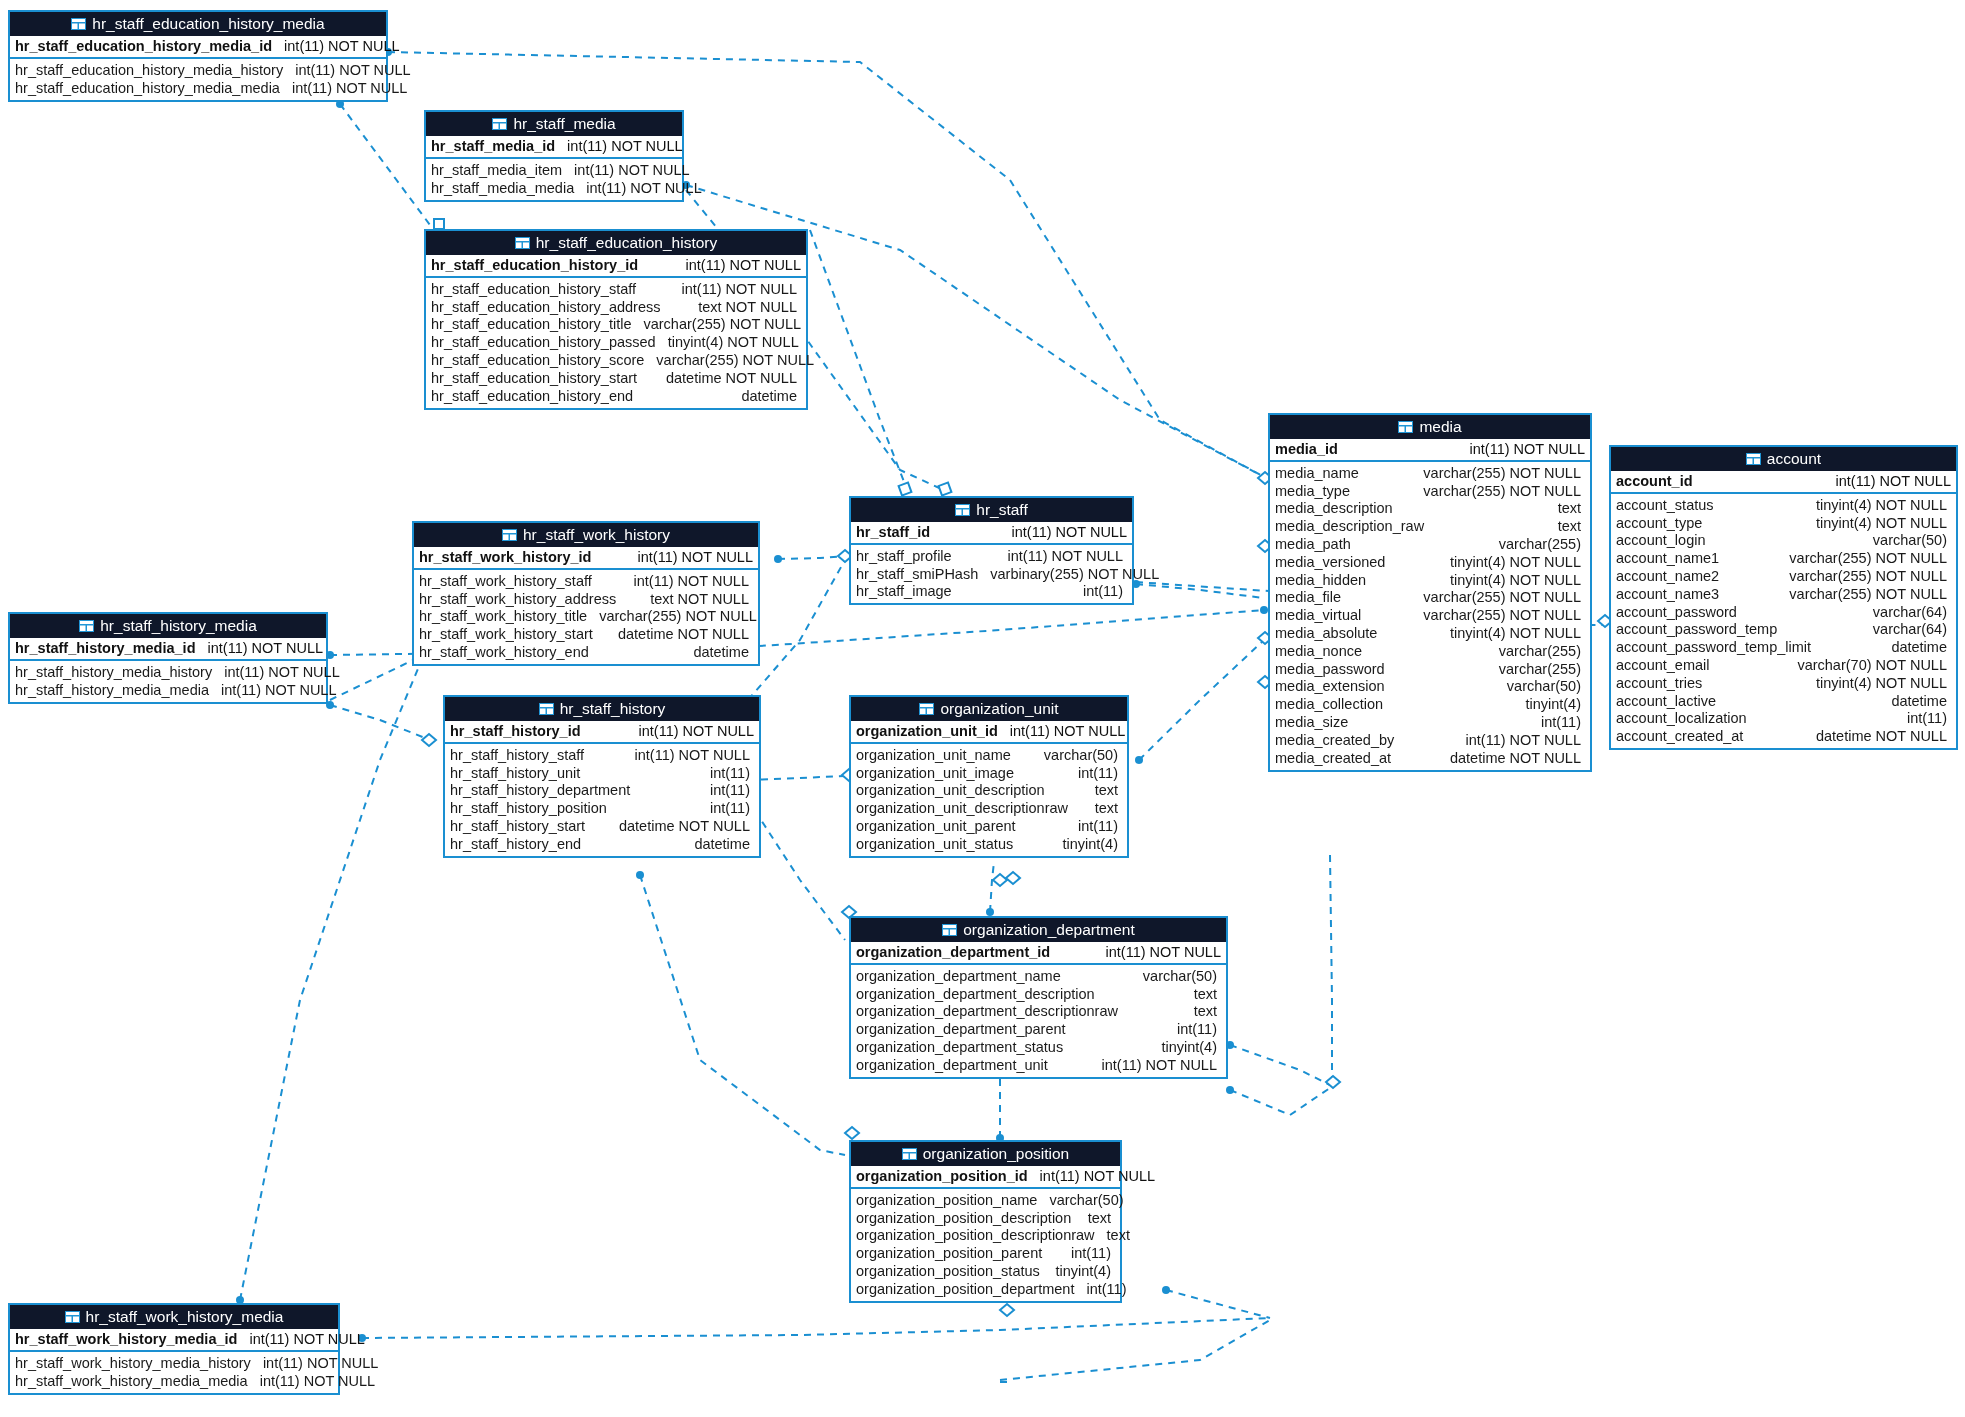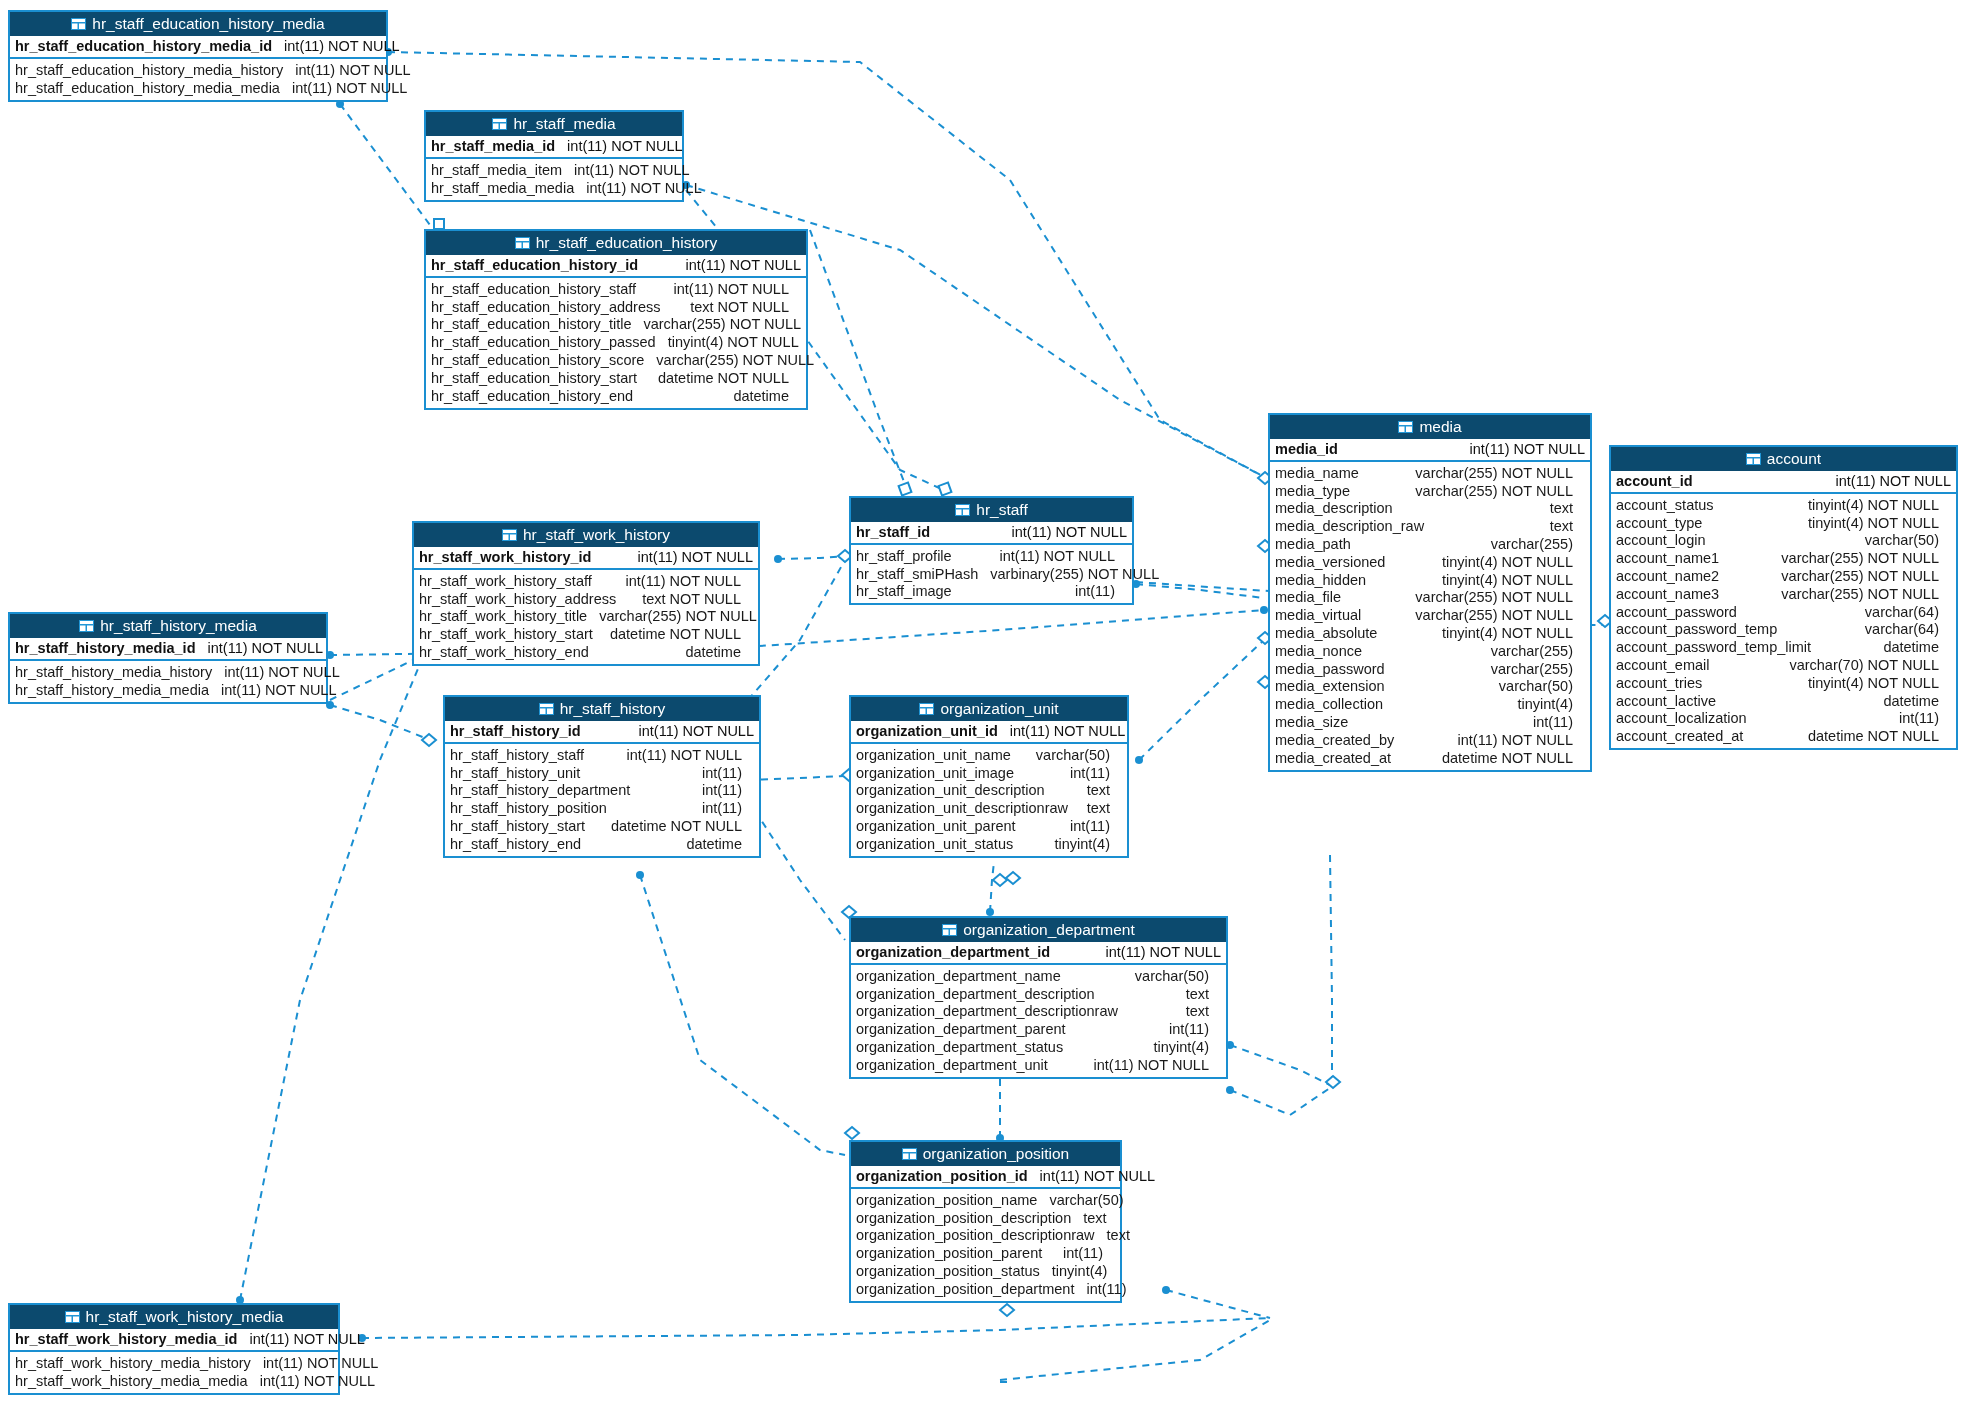"hr_staff_education_history_media" .tbl-header { background: #0c4a6e -> #0f172a }
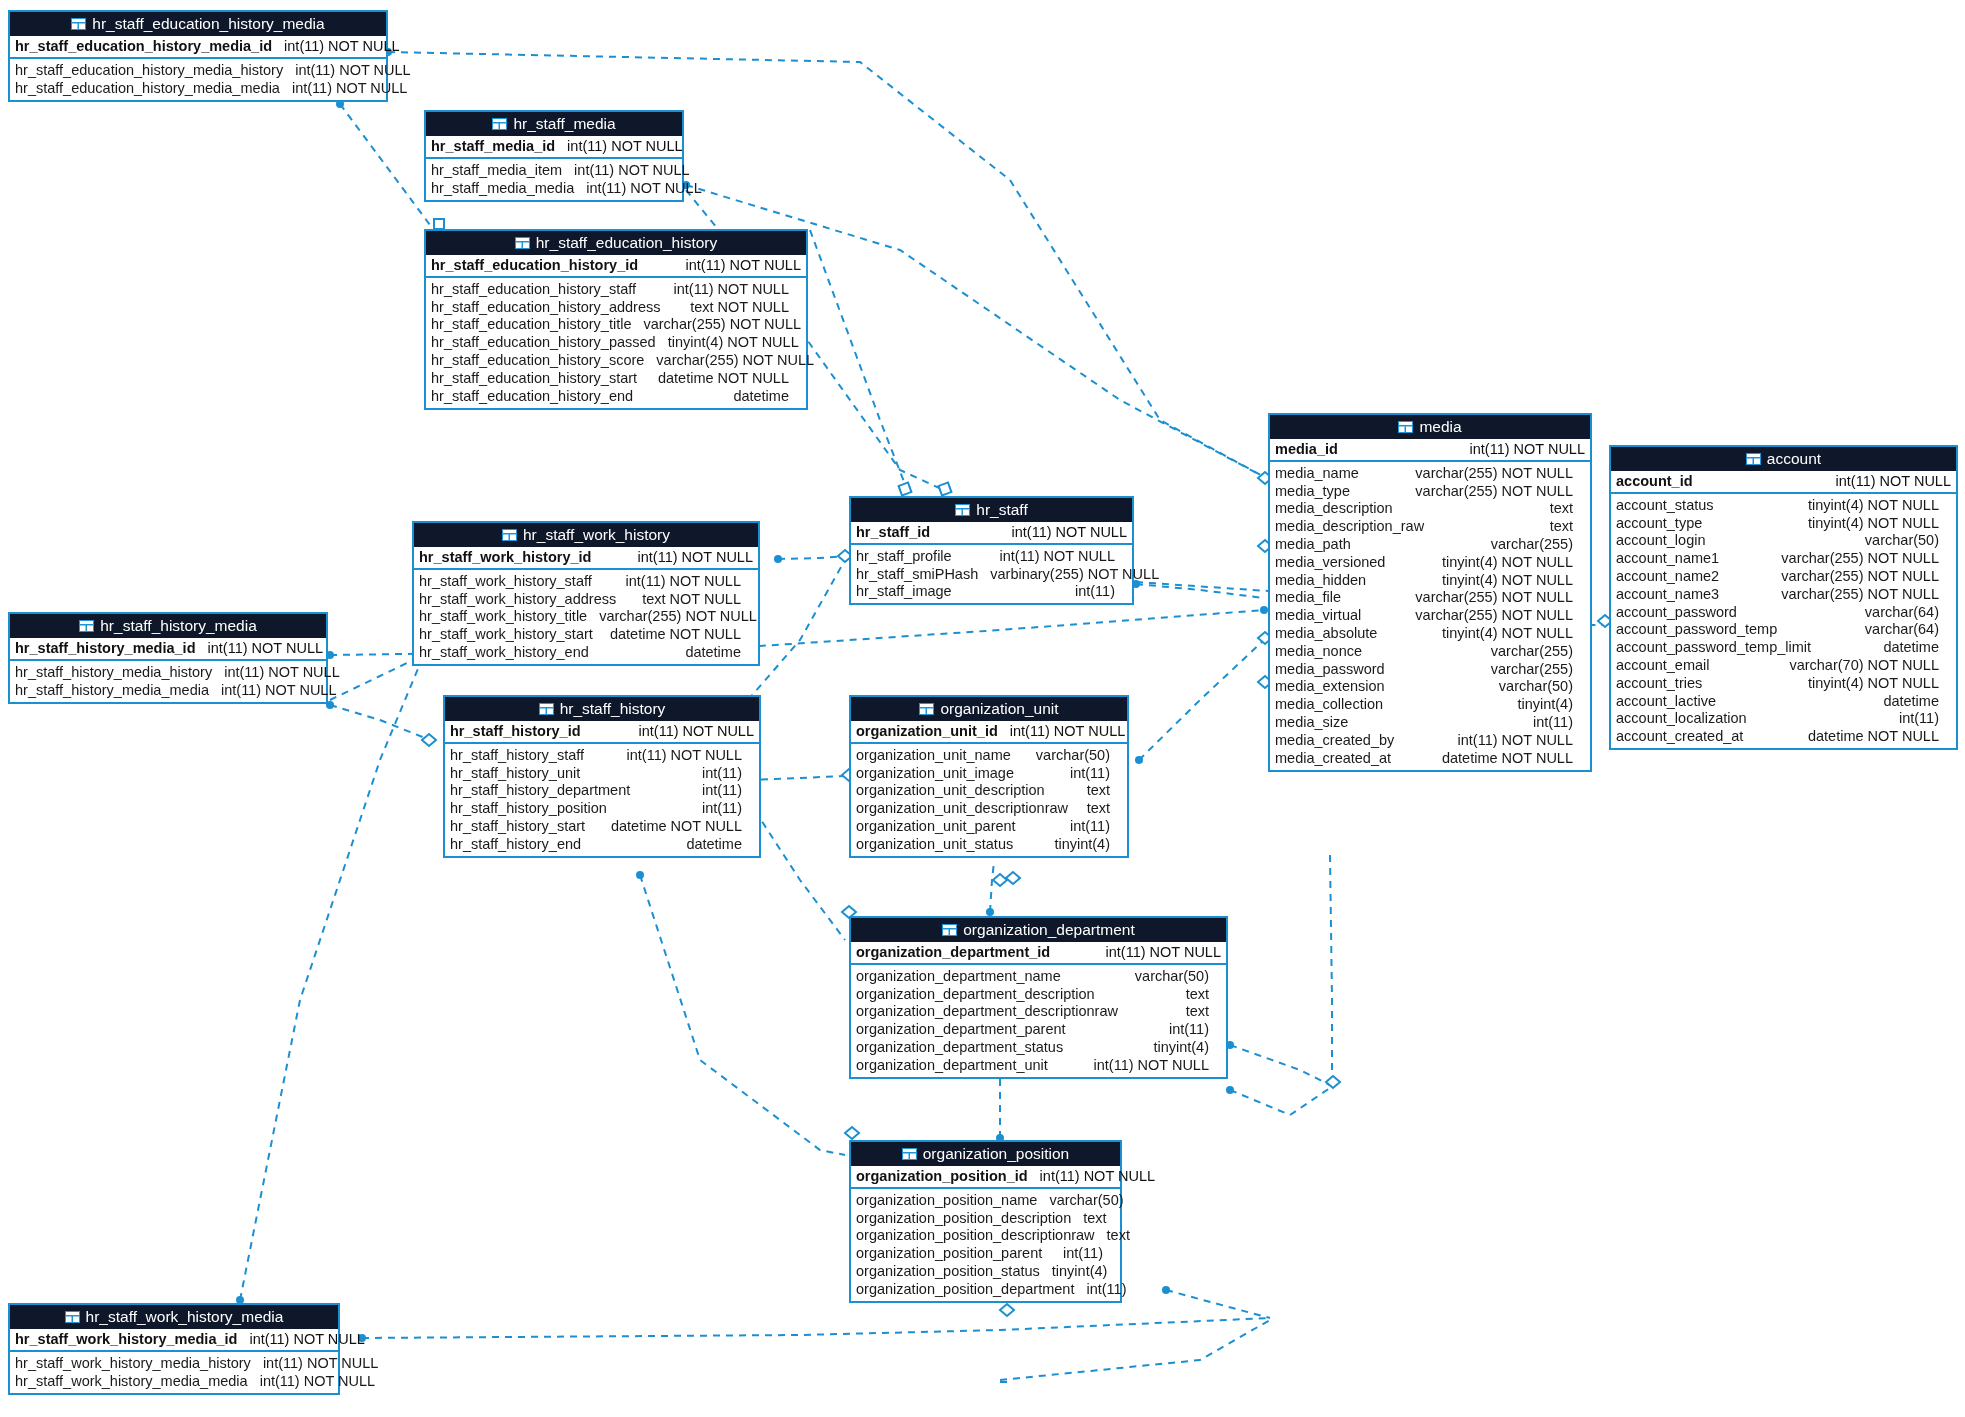"hr_staff_education_history_media_history" .col-body { padding: 2px 12px 3px 0 -> 2px 4px 3px 0 }
